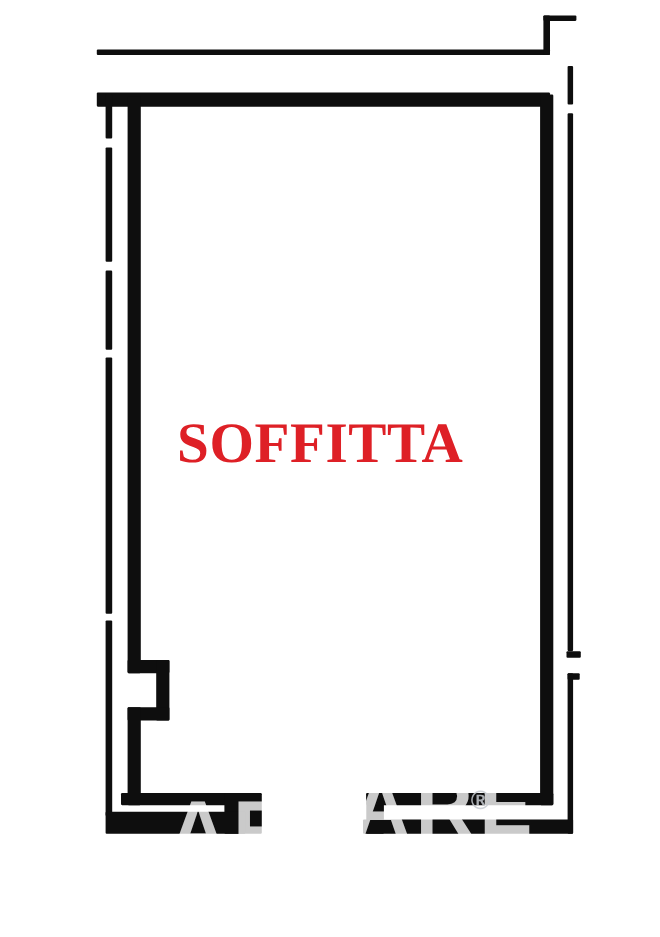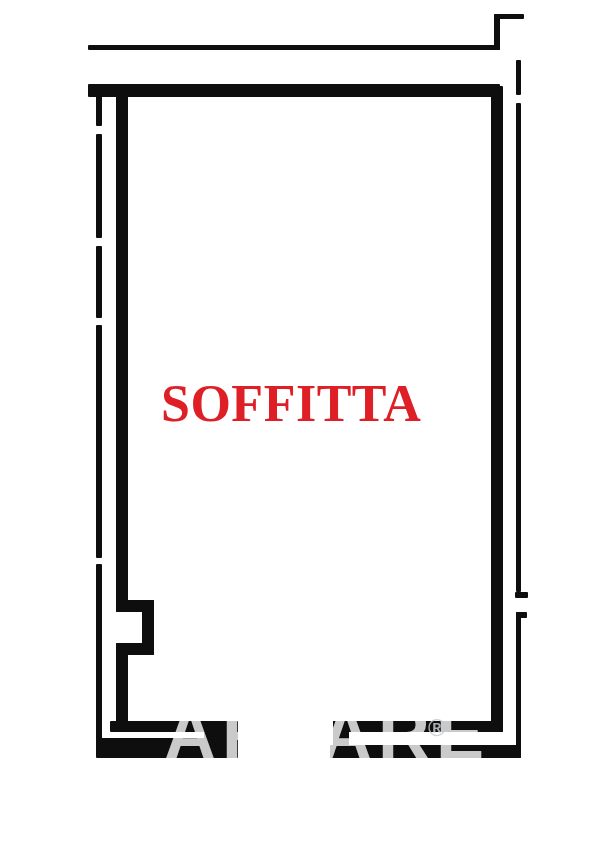"AR" .watermark-left { left: 164px -> 154px; margin-top: none -> 20px }
